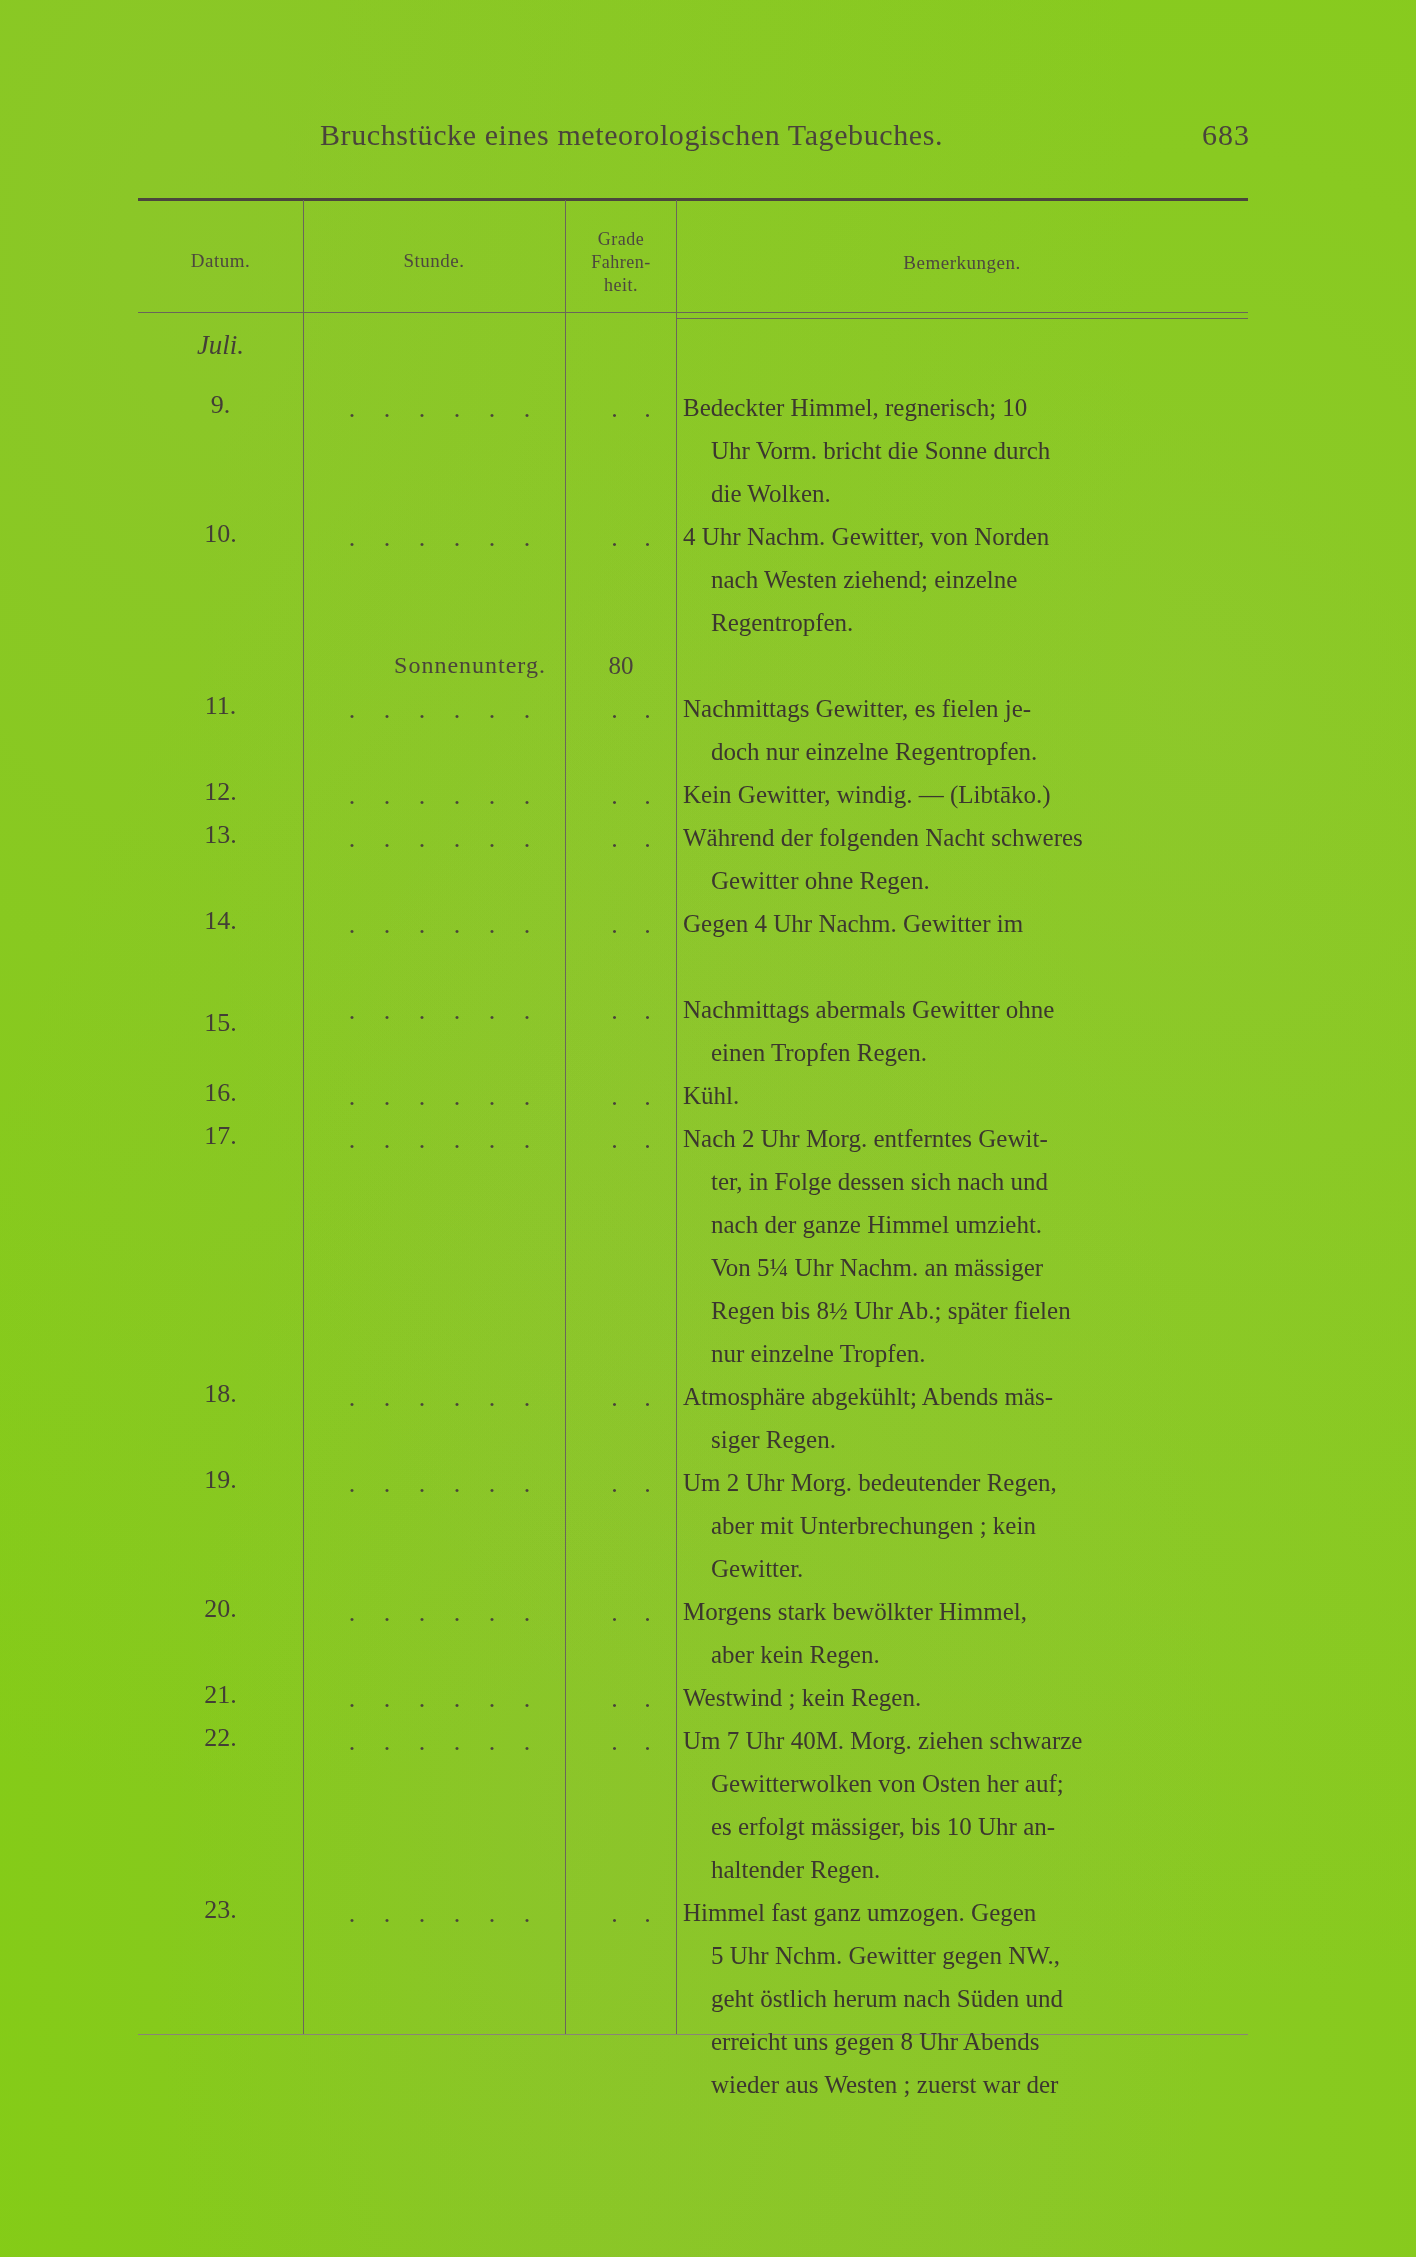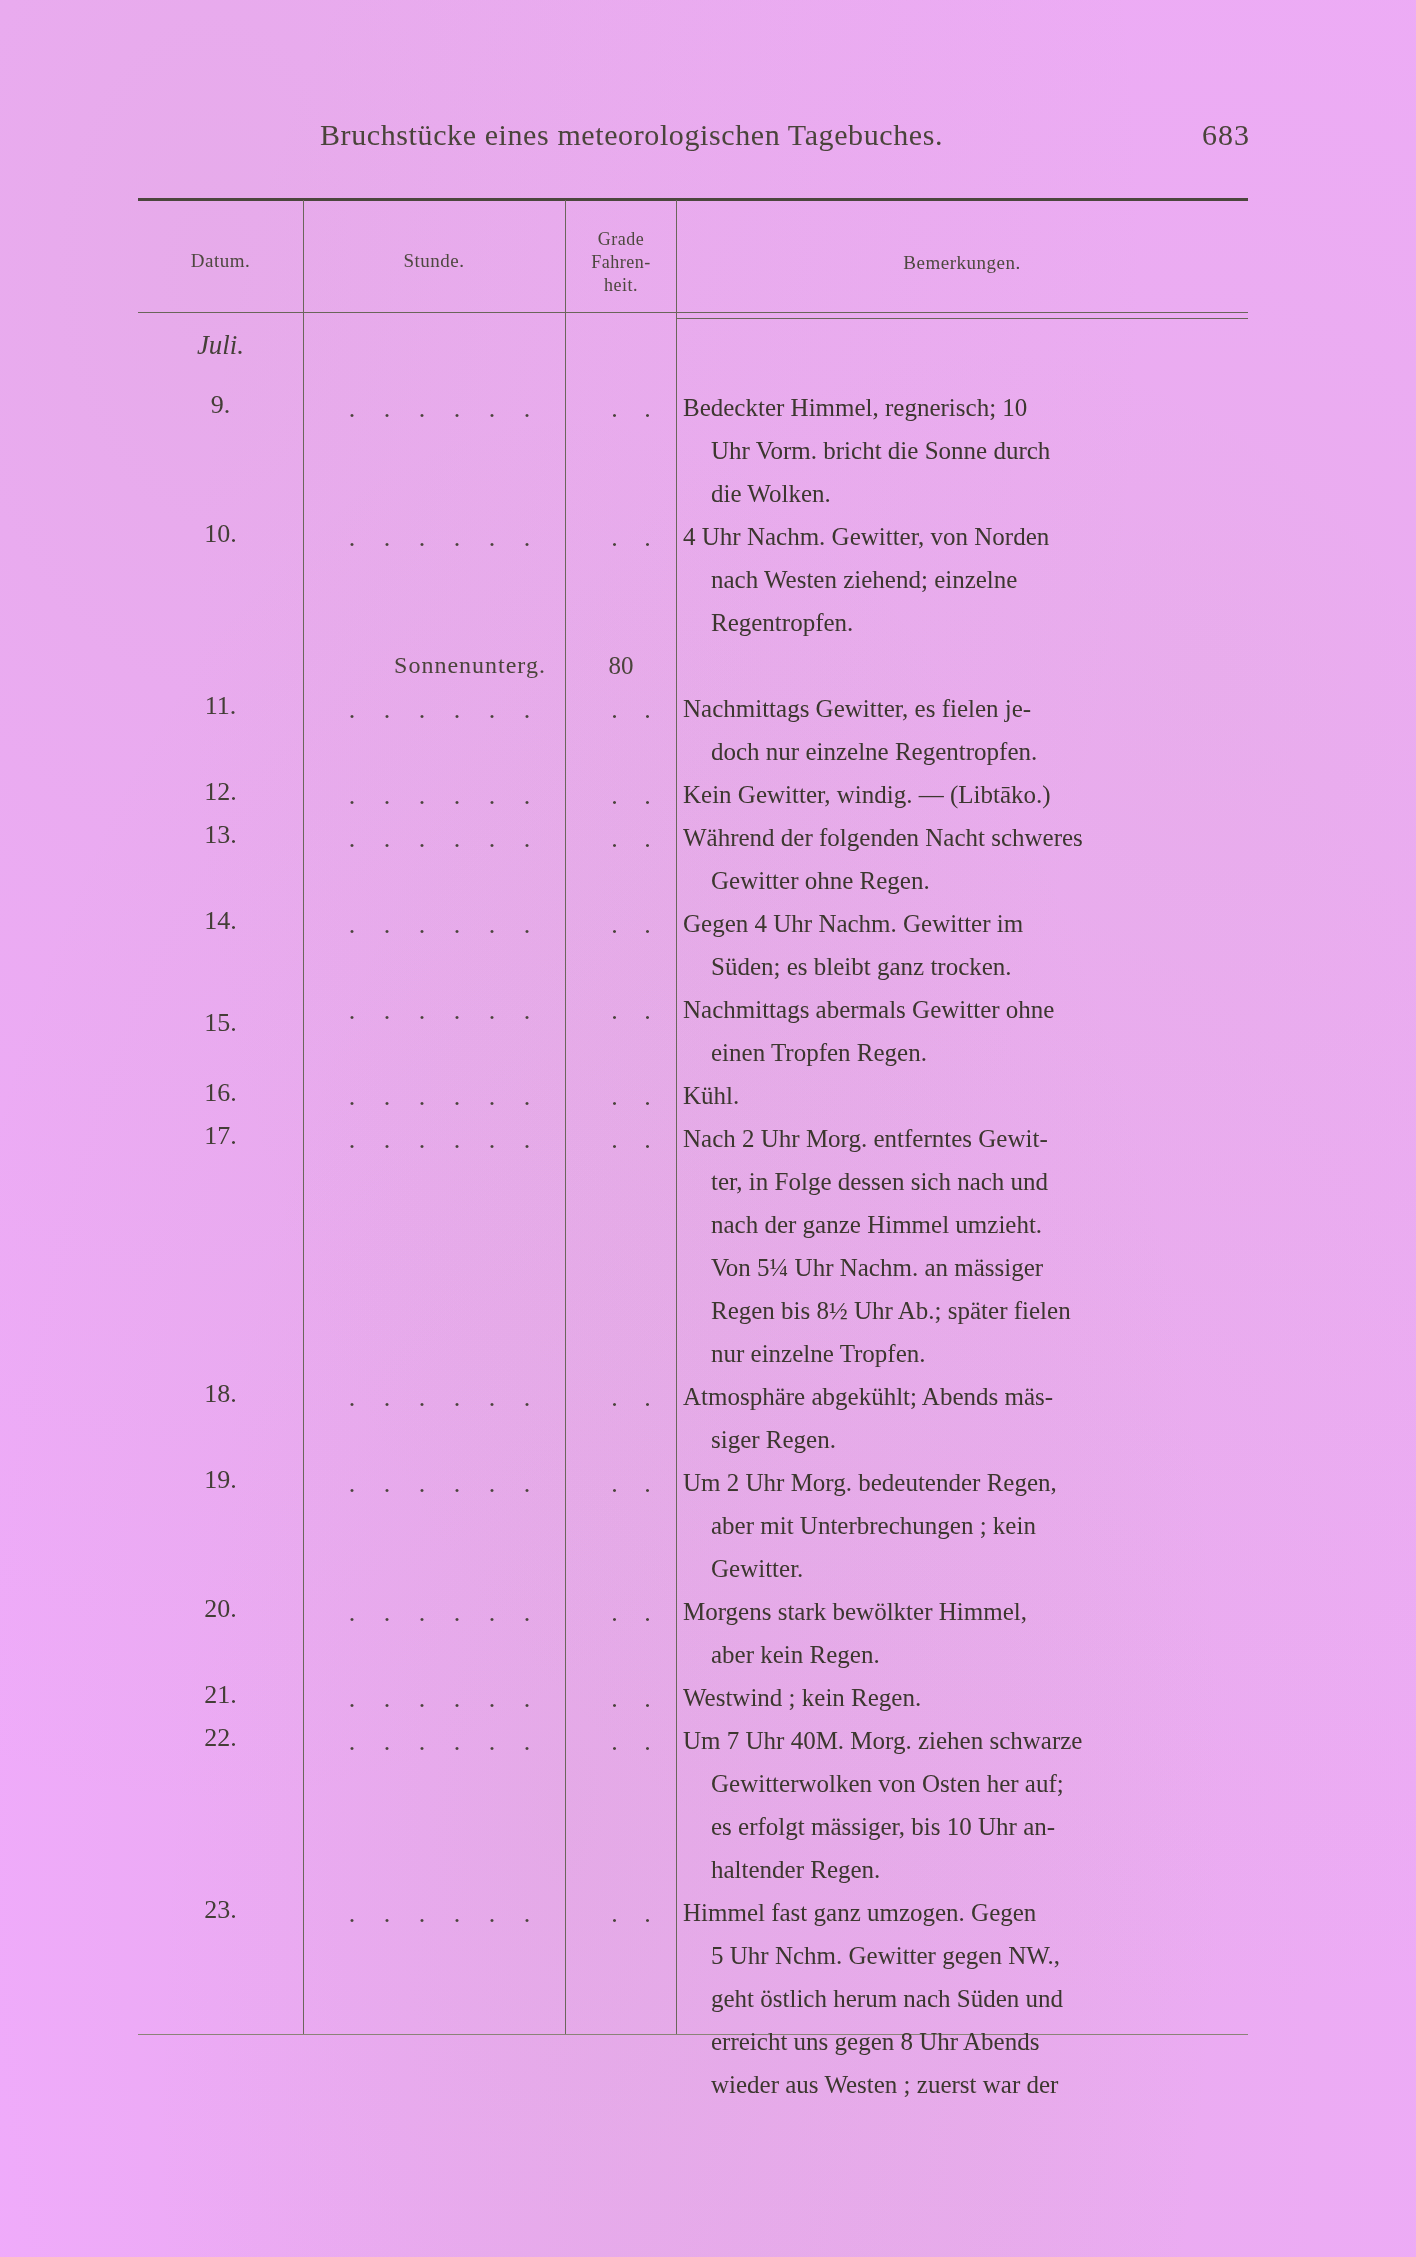"Bruchstücke eines meteorologischen" .page { background: #f0abfc -> #84cc16 }
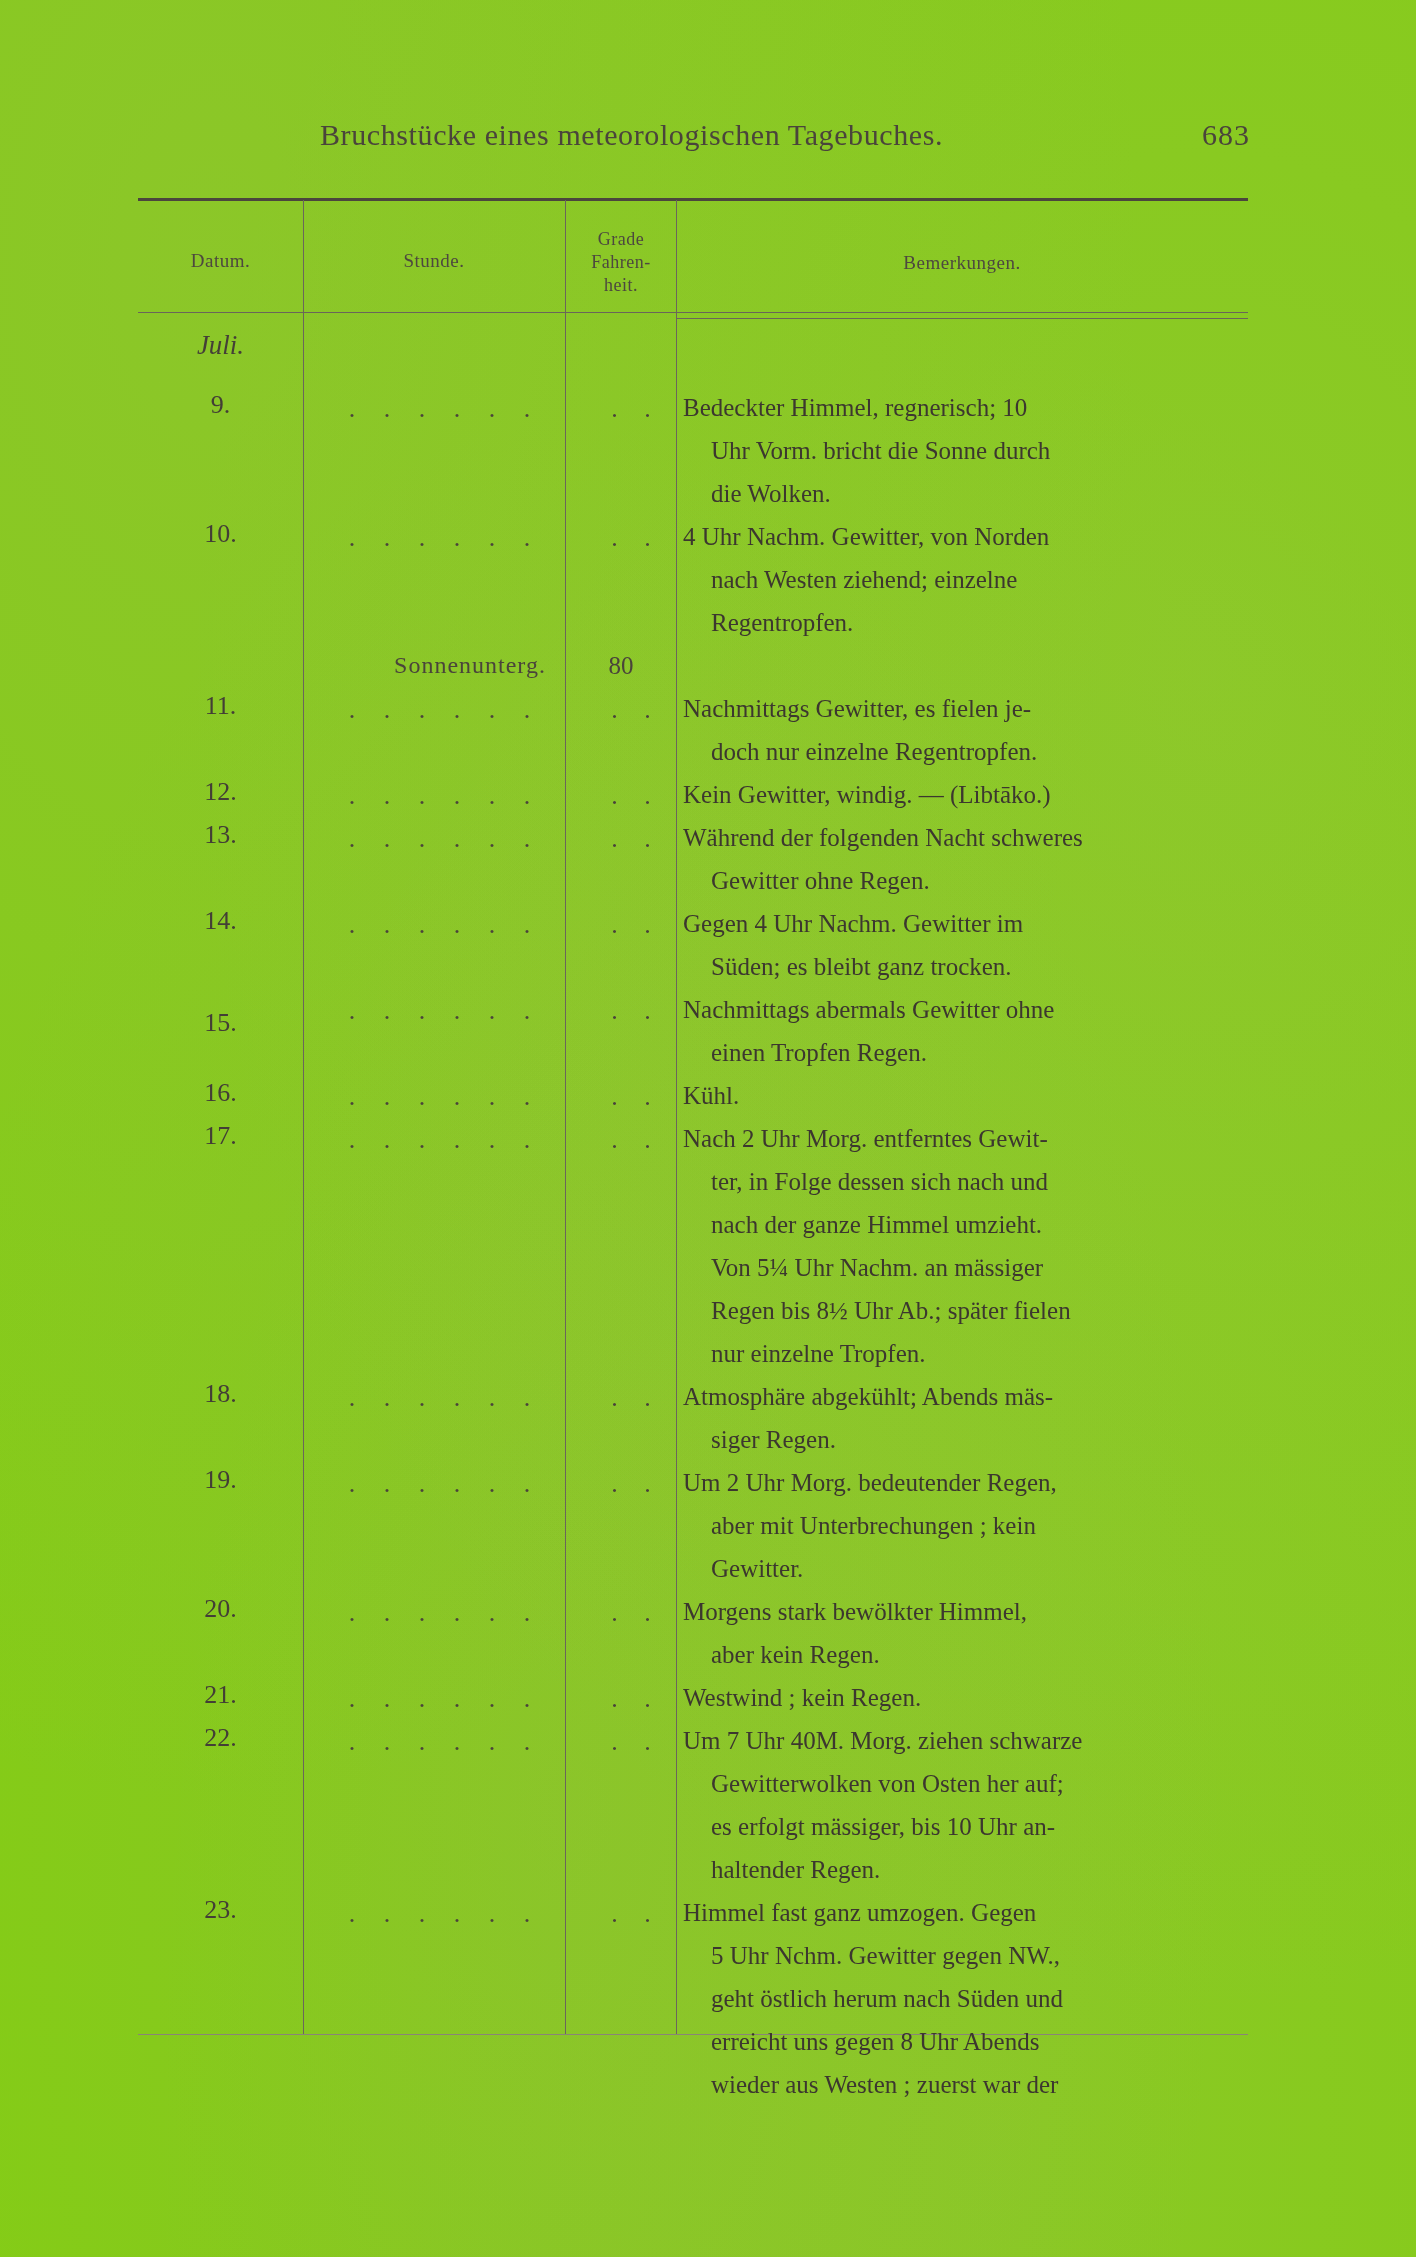"Süden; es bleibt ganz trocken." span.ln { html: <span>Süden; es bleibt ganz trocken.</span> -> none }
